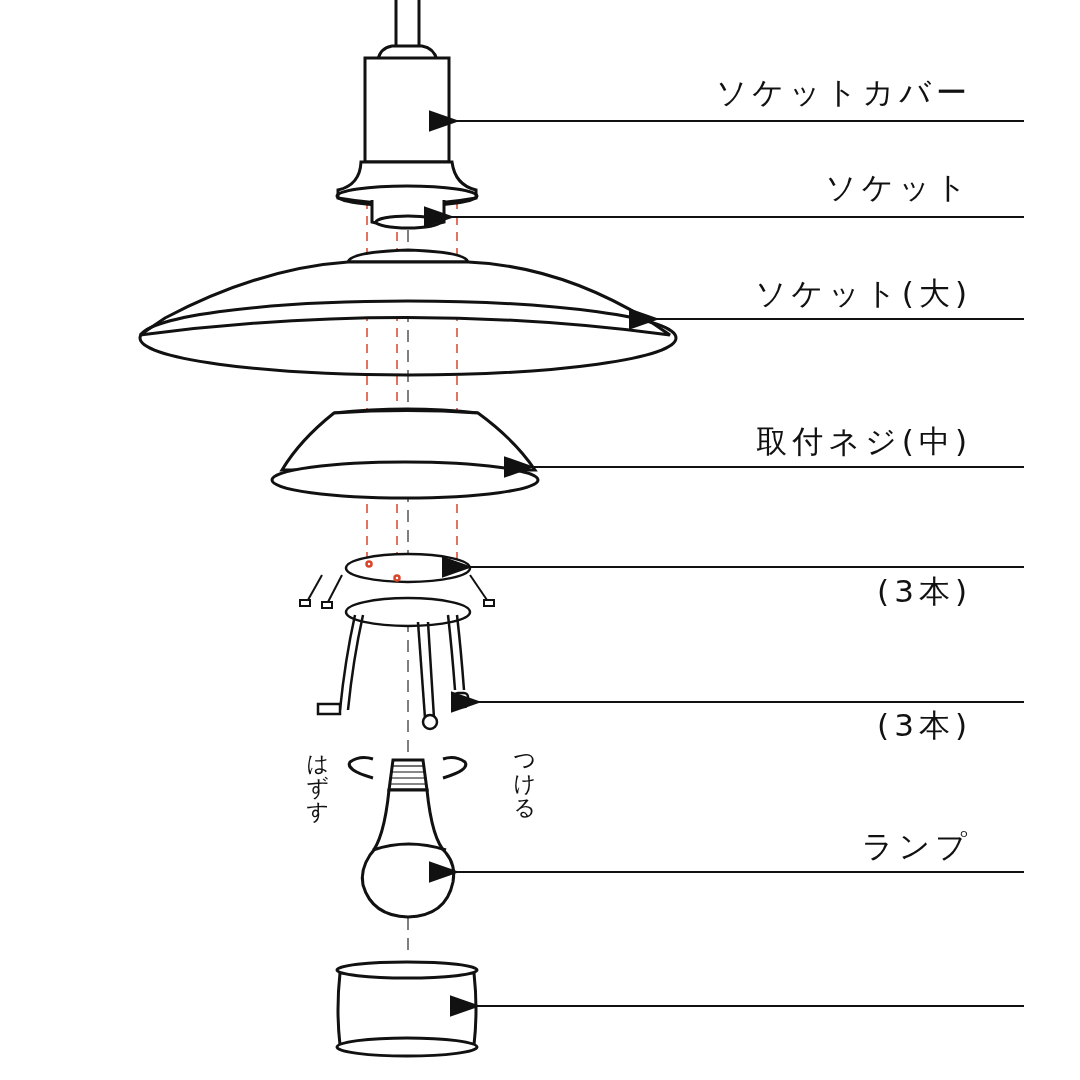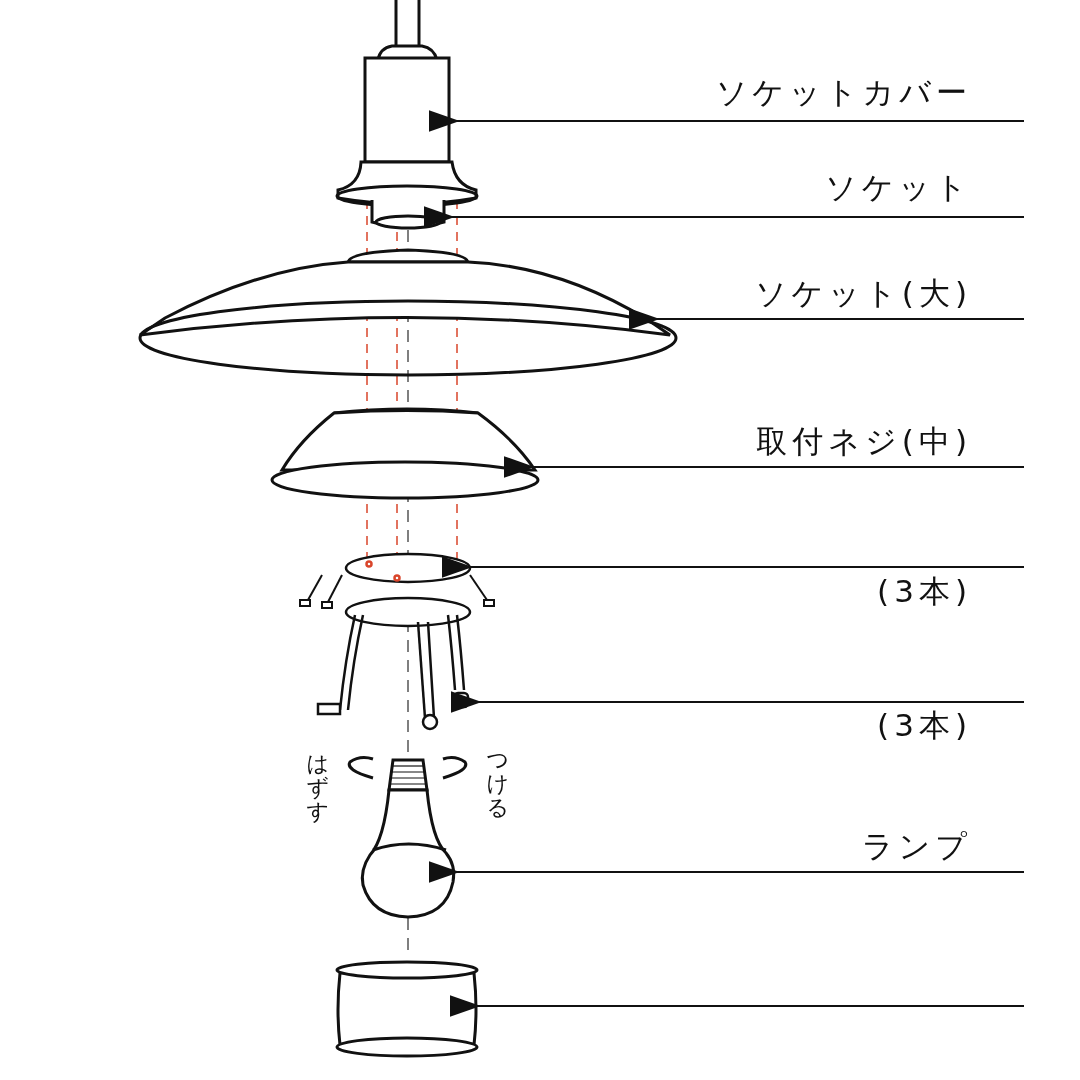"つける" div.side { left: 483px -> 510px }
